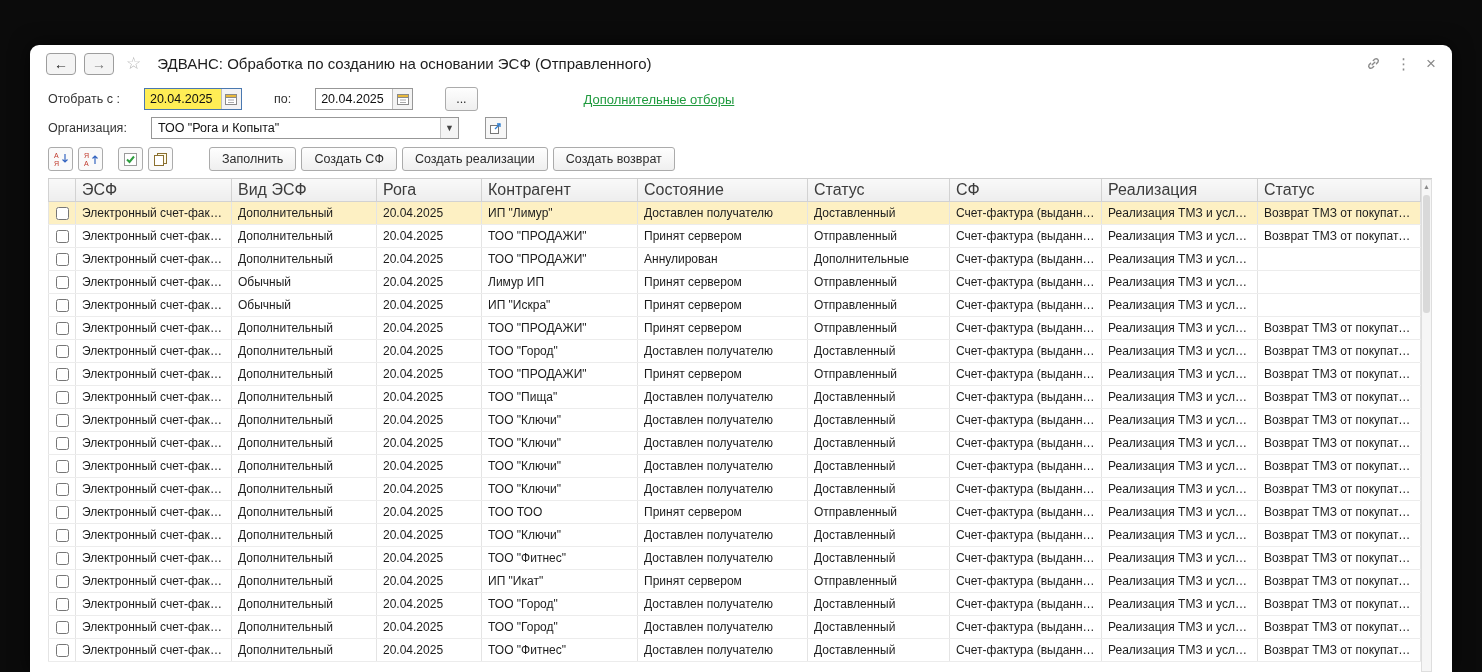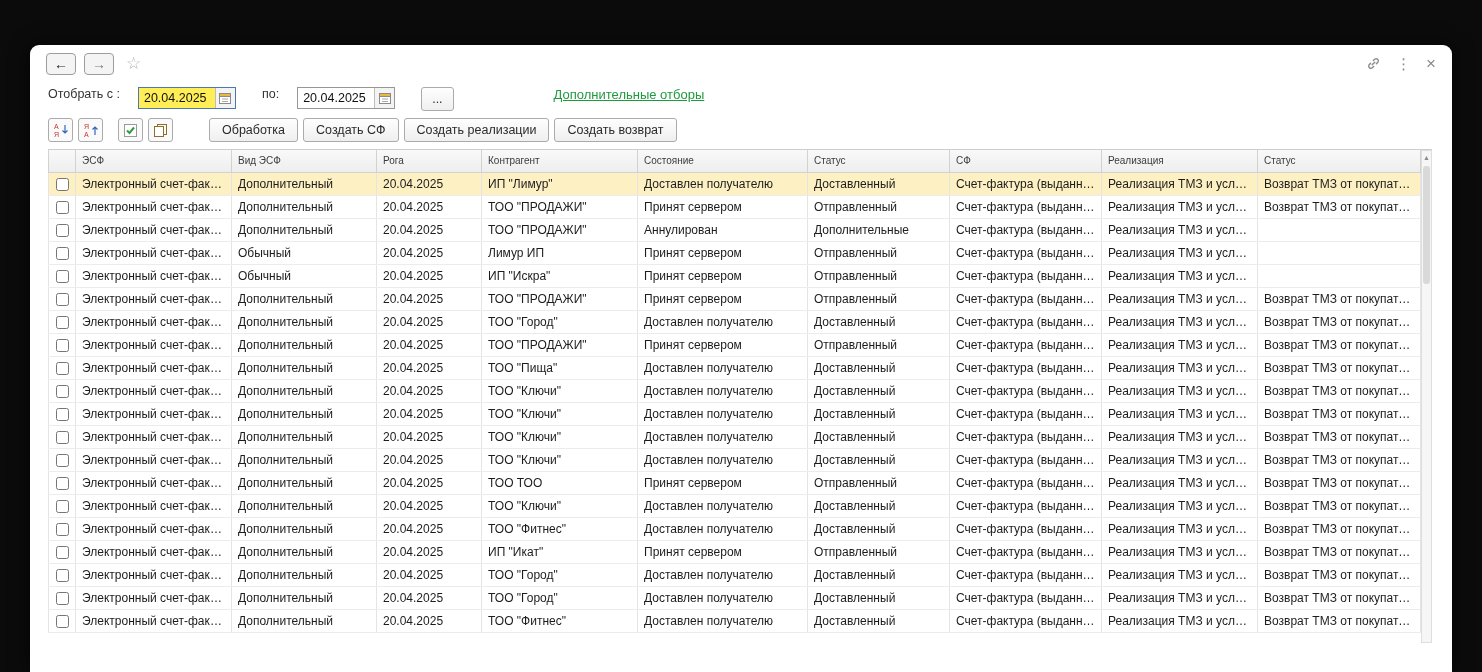"ЭДВАНС: Обработка по созданию на" span.title { html: none -> <span>ЭДВАНС: Обработка по созданию на основании ЭСФ (Отправленного)</span> }
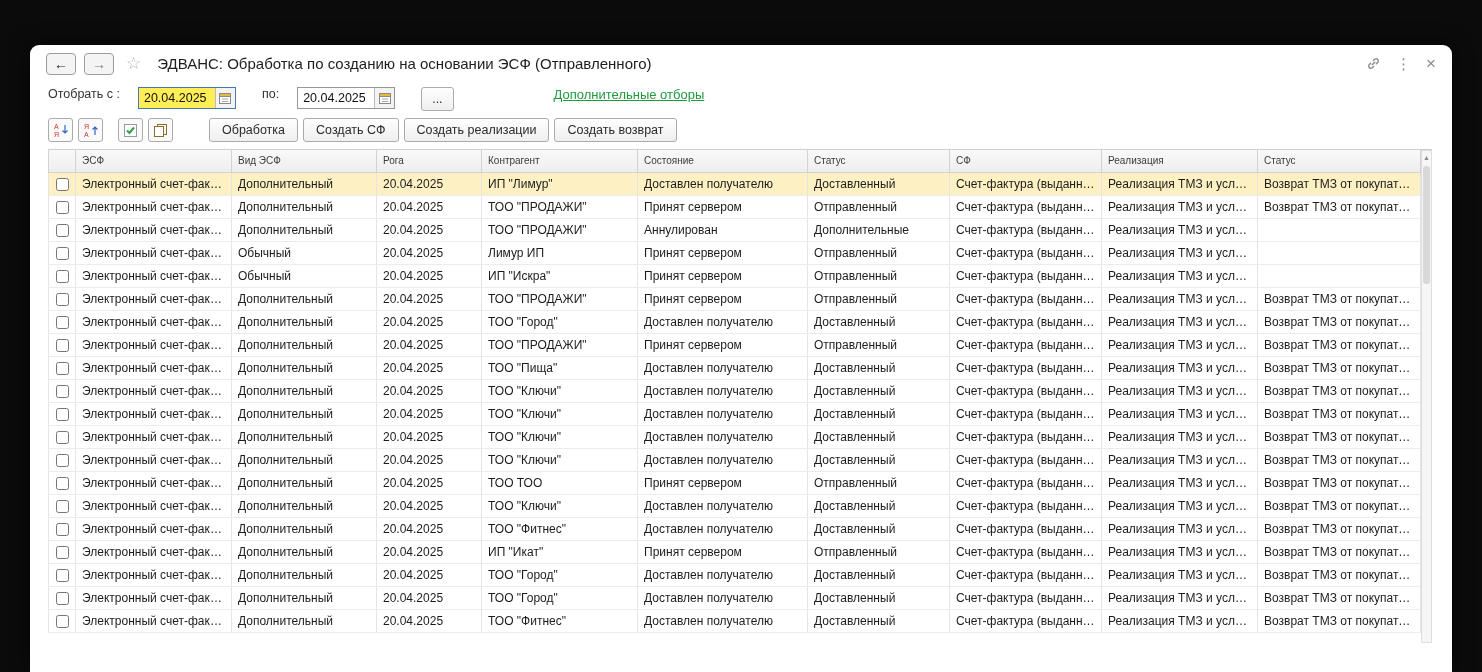"Отобрать с :" .filter-row,.org-row { align-items: none -> center; gap: 18px -> 24px }
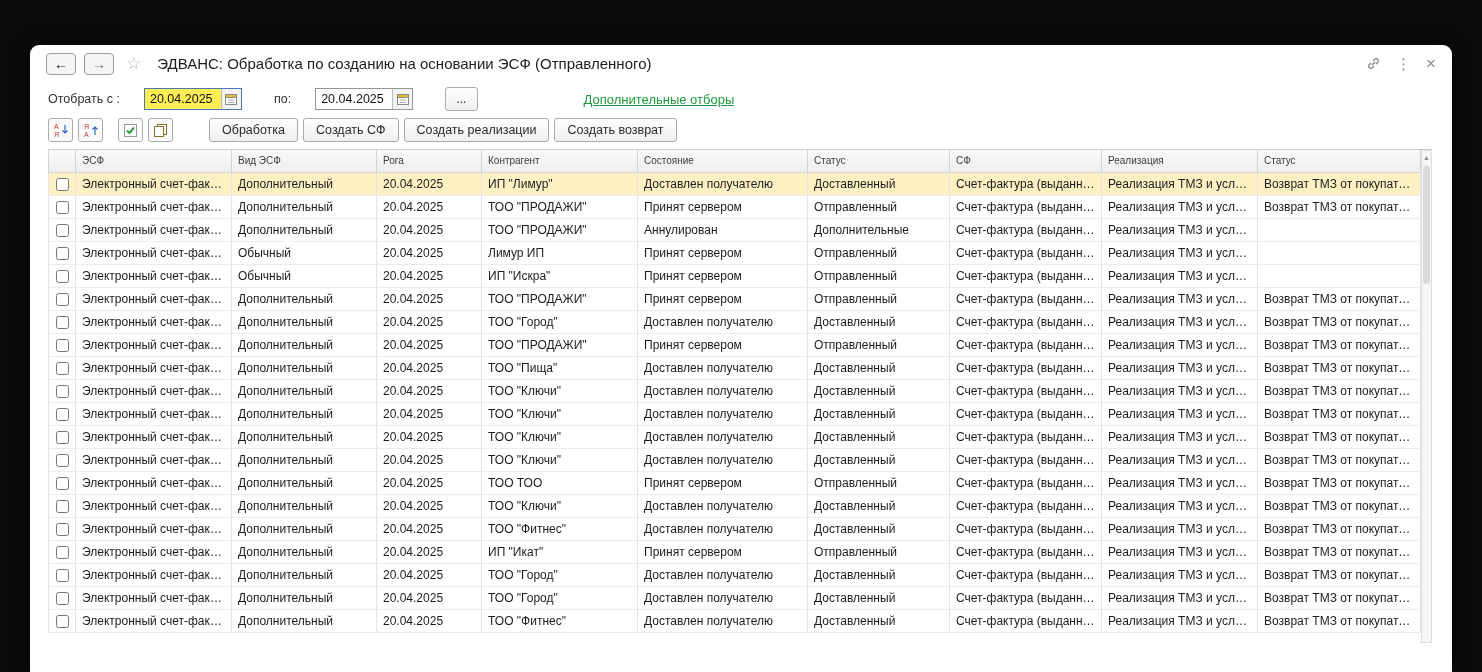"Организация:" div.org-row { html: none -> <div> <label>Организация:</label> <span> <input> <button> <span>▼</span> </button> </span> <button> <svg> <rect></rect> <path></path> <path></path> </svg> </button> </div> }
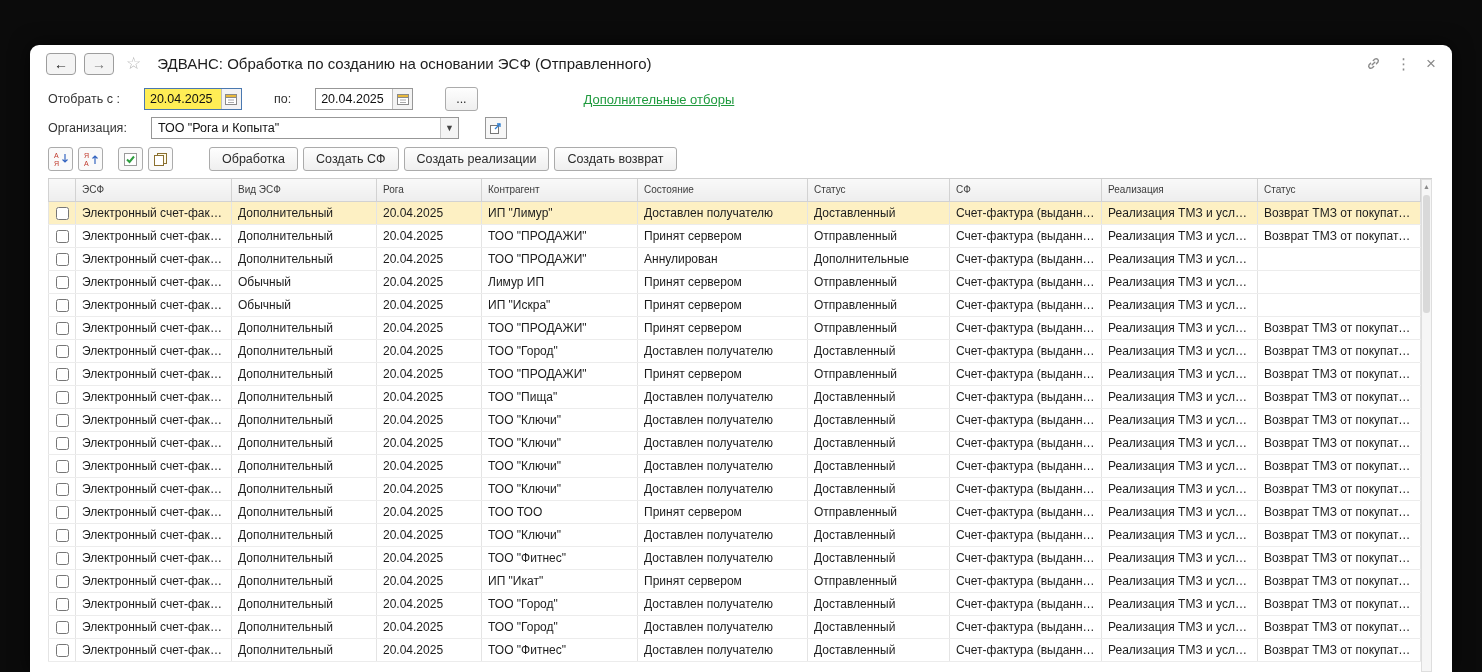"Обработка" button.btn { text: Обработка -> Заполнить }
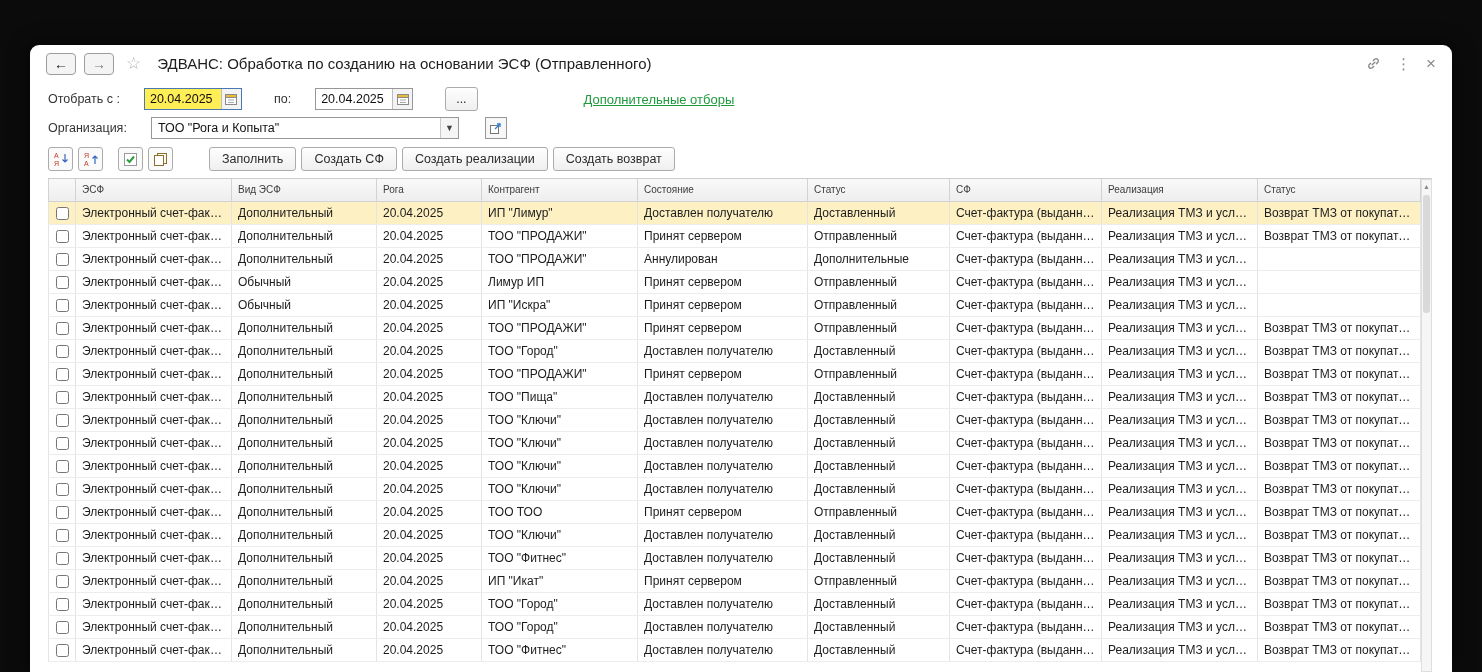"ЭСФ" thead th { font-size: 10px -> 16px }
